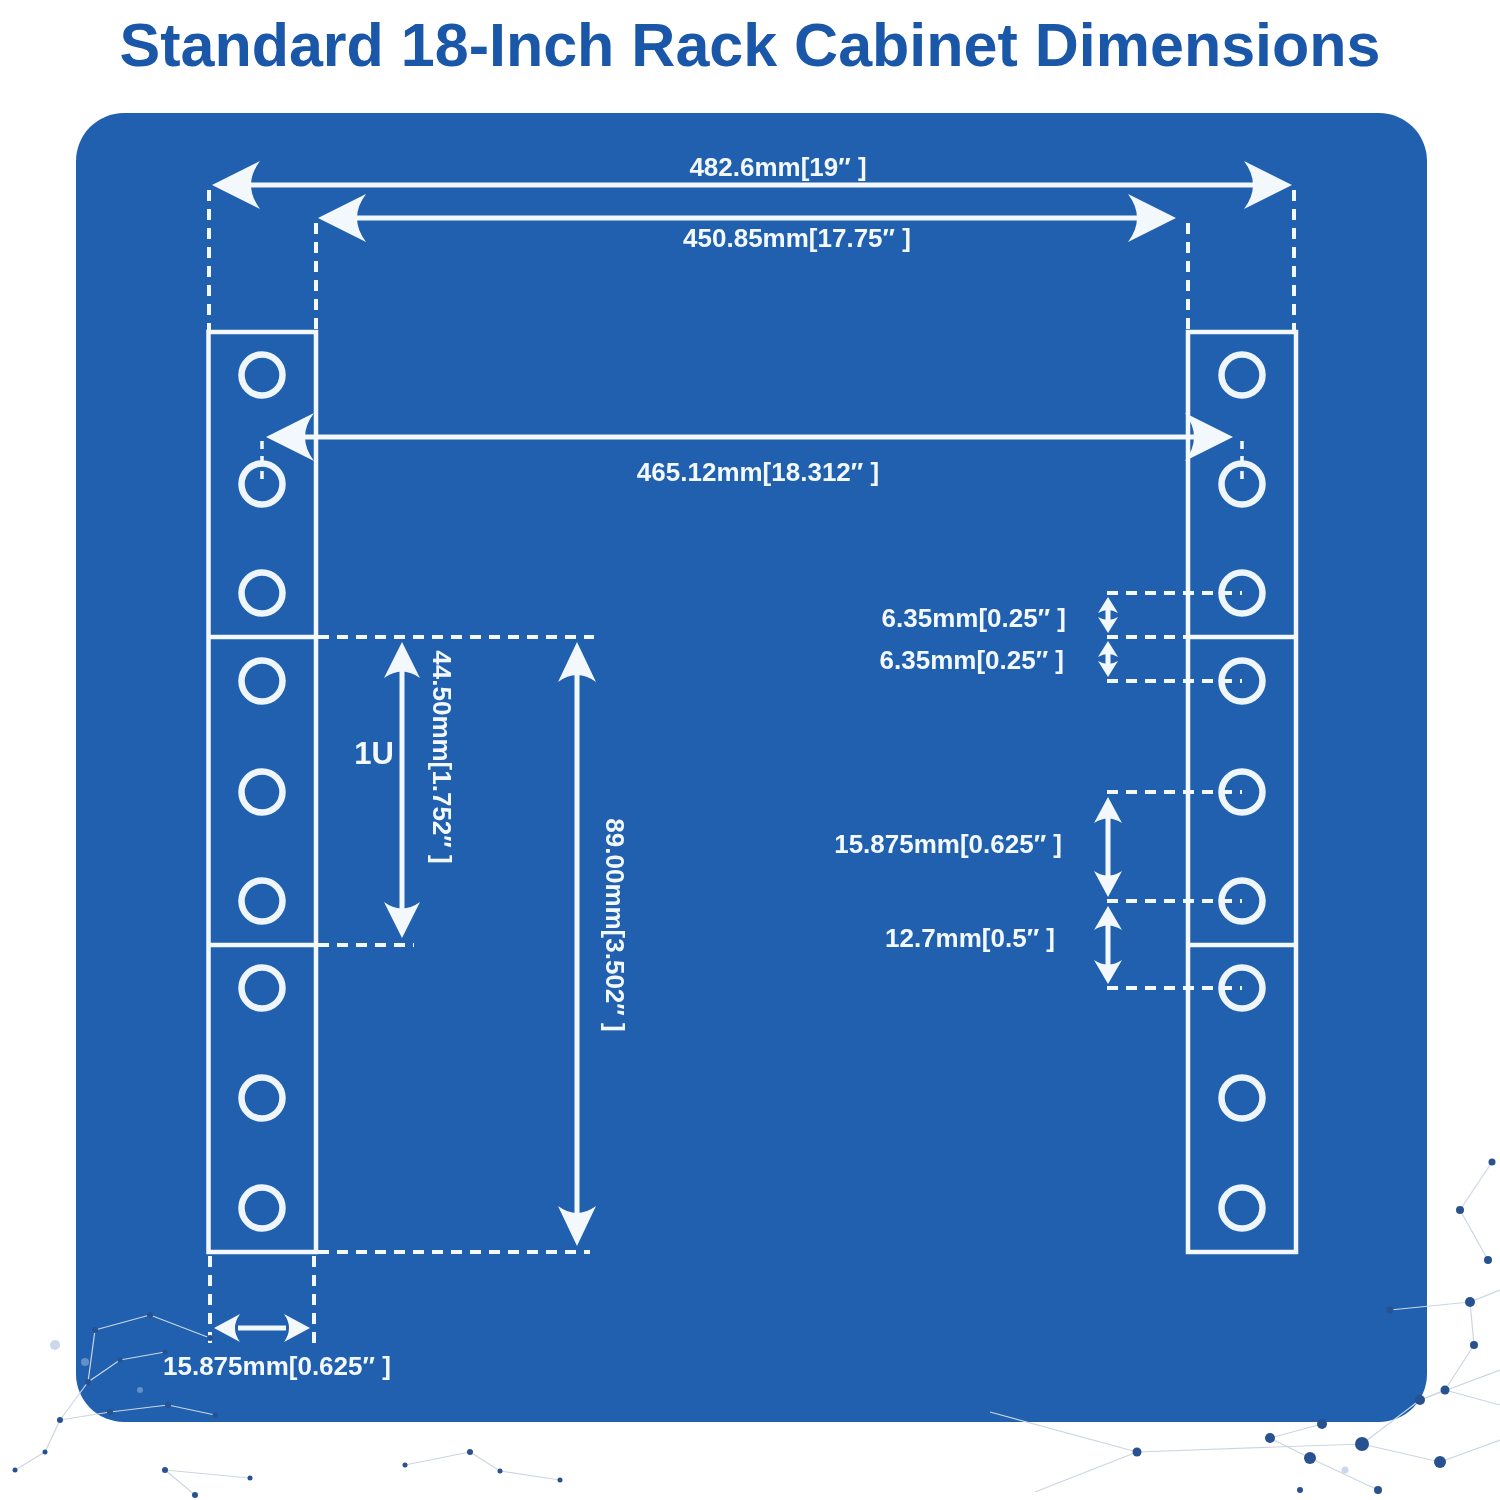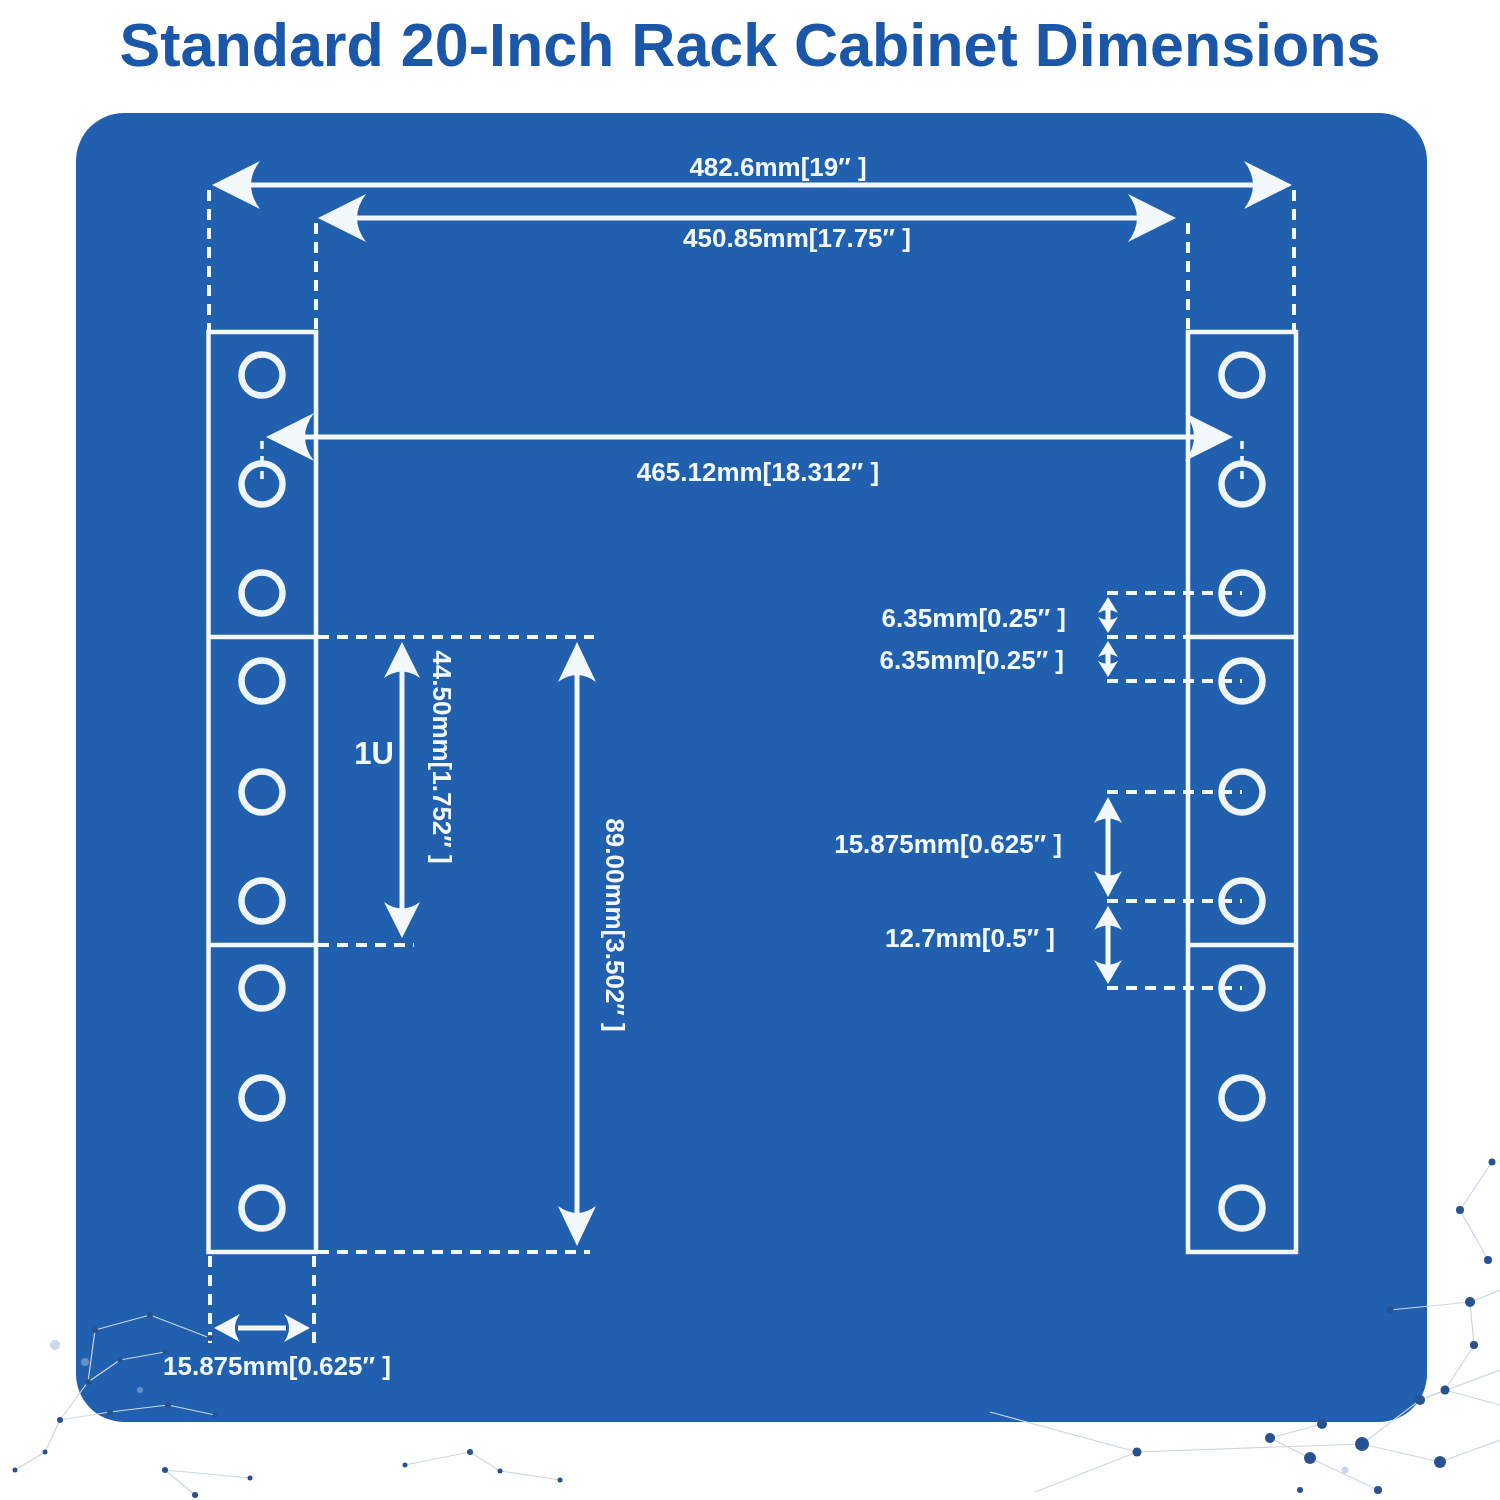"Standard 20-Inch Rack Cabinet Dimensions" h1.title { text: 20-Inch -> 18-Inch }
